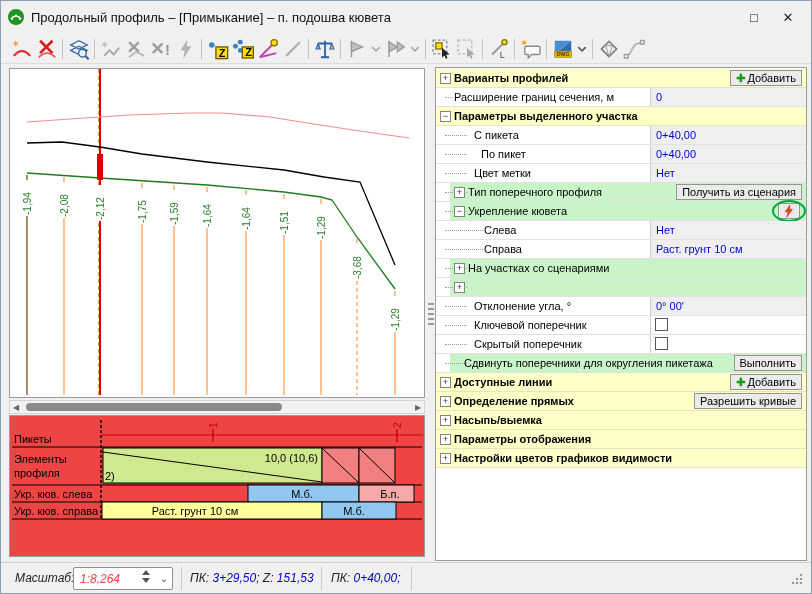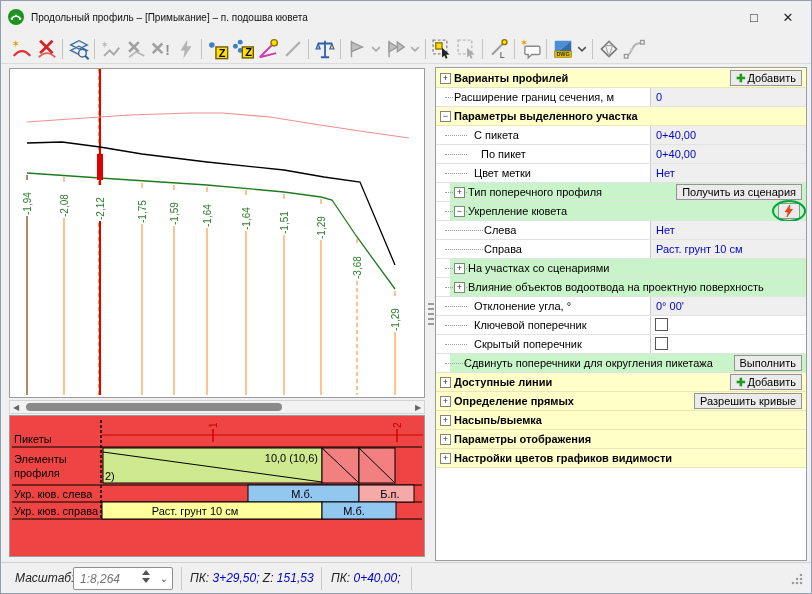"Продольный профиль – [Примыкание] –" .title-text { font-size: 10px -> 13px }
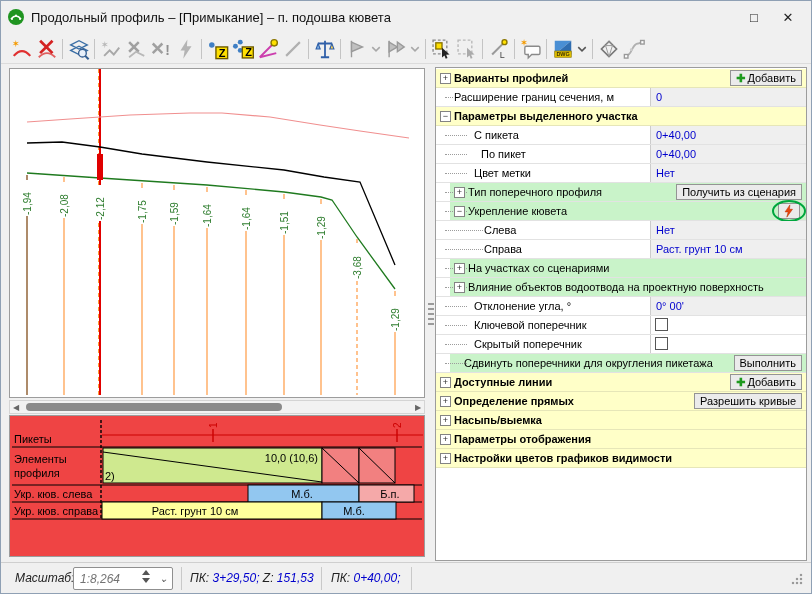"Влияние объектов водоотвода на проектную" span.lbl { html: <span>Влияние объектов водоотвода на проектную поверхность</span> -> none }
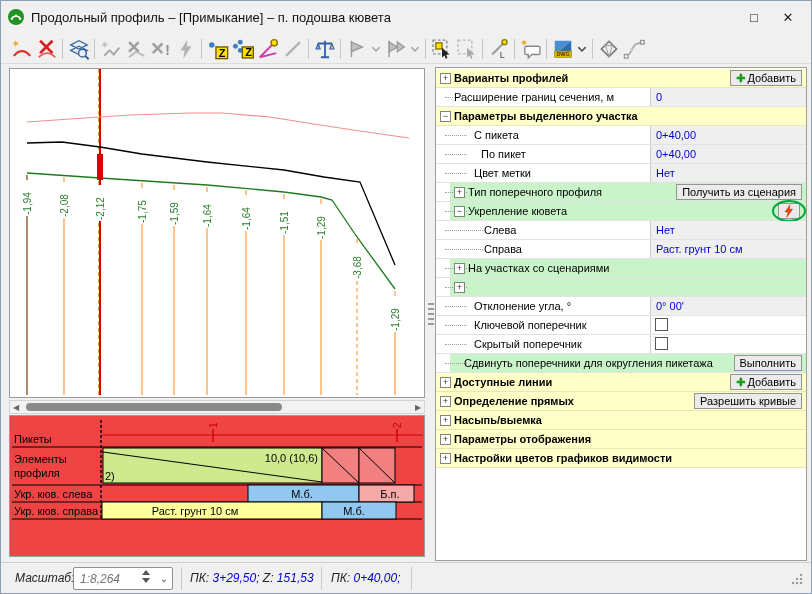"1:8,264" .combo .val { color: #737373 -> #ef4444 }
